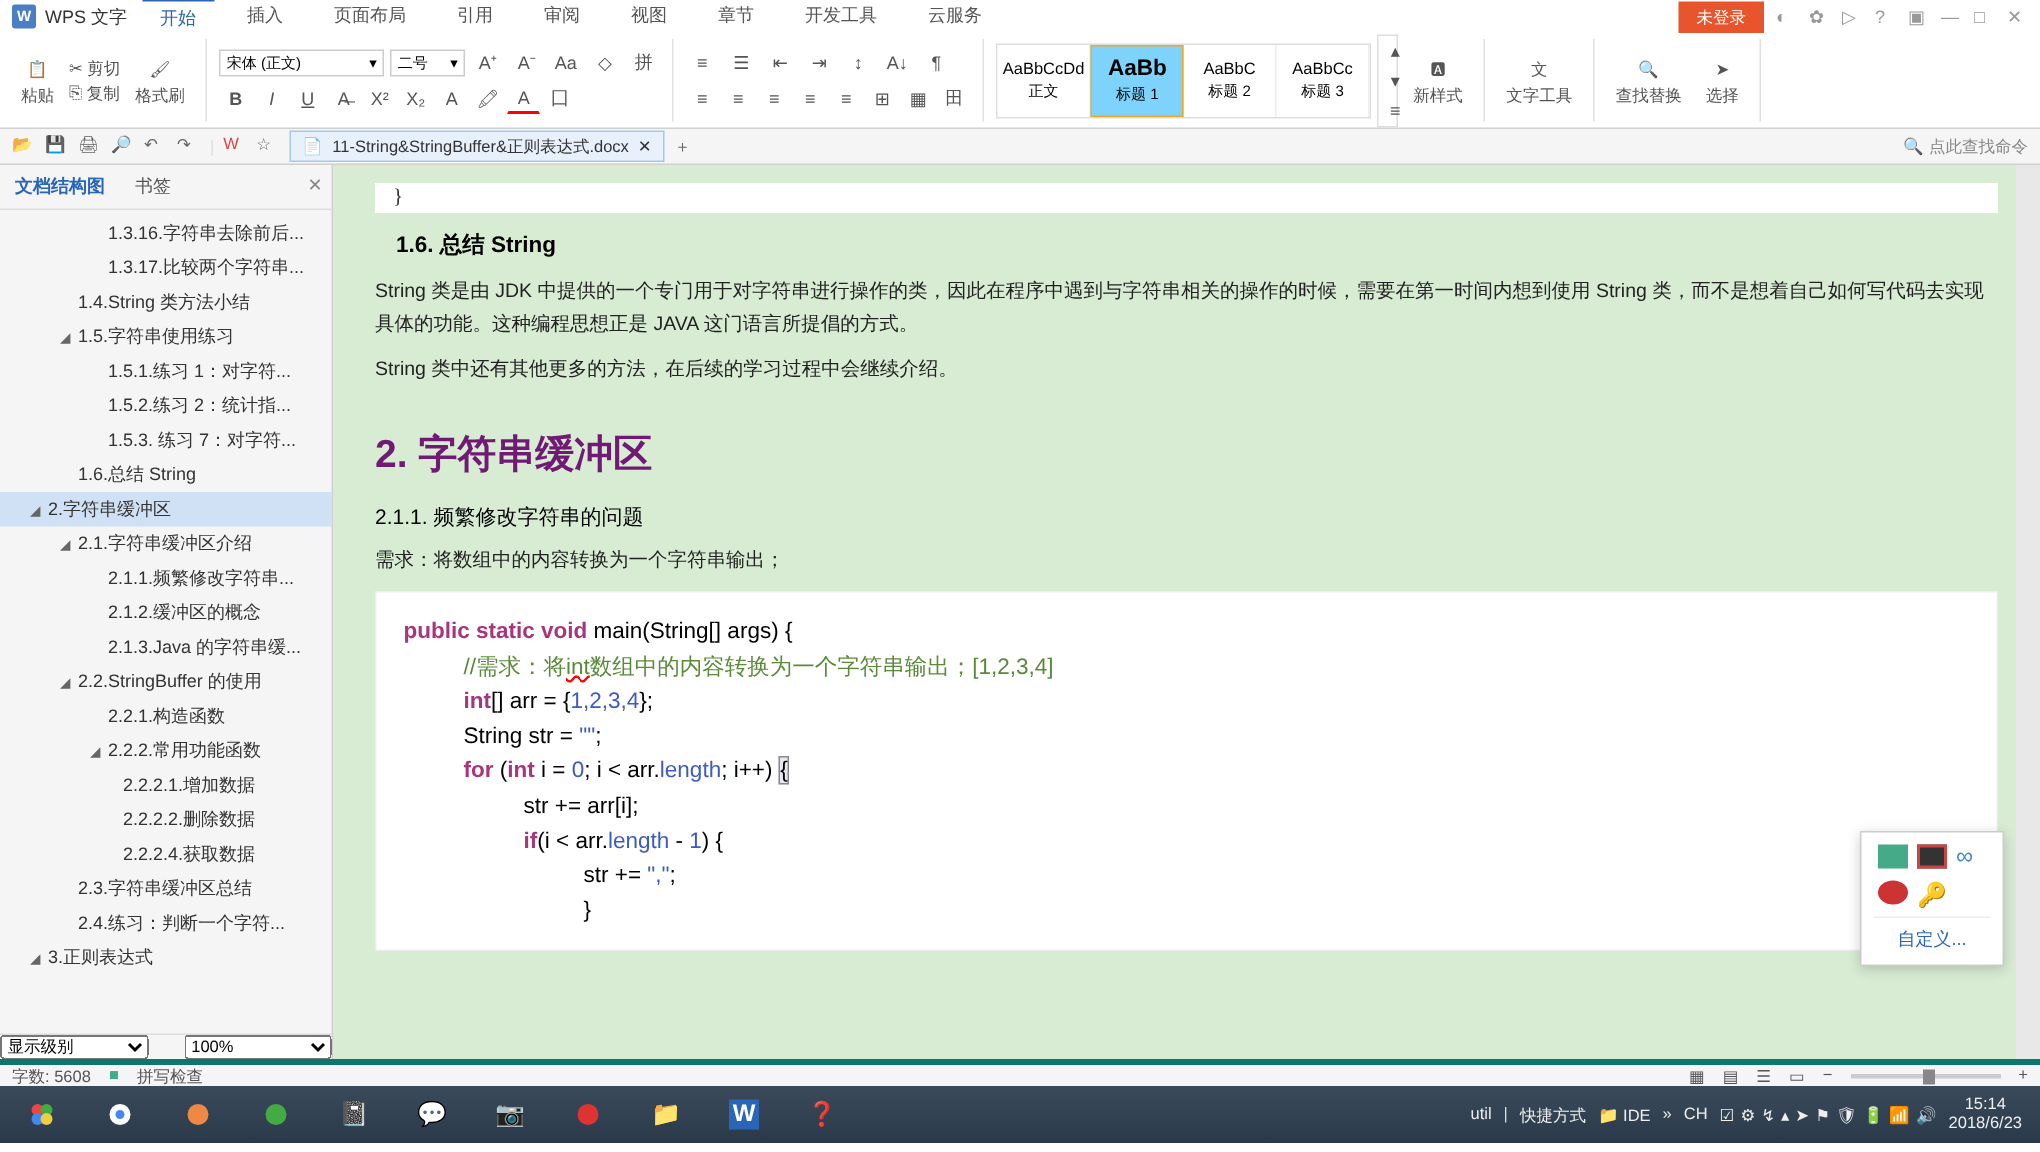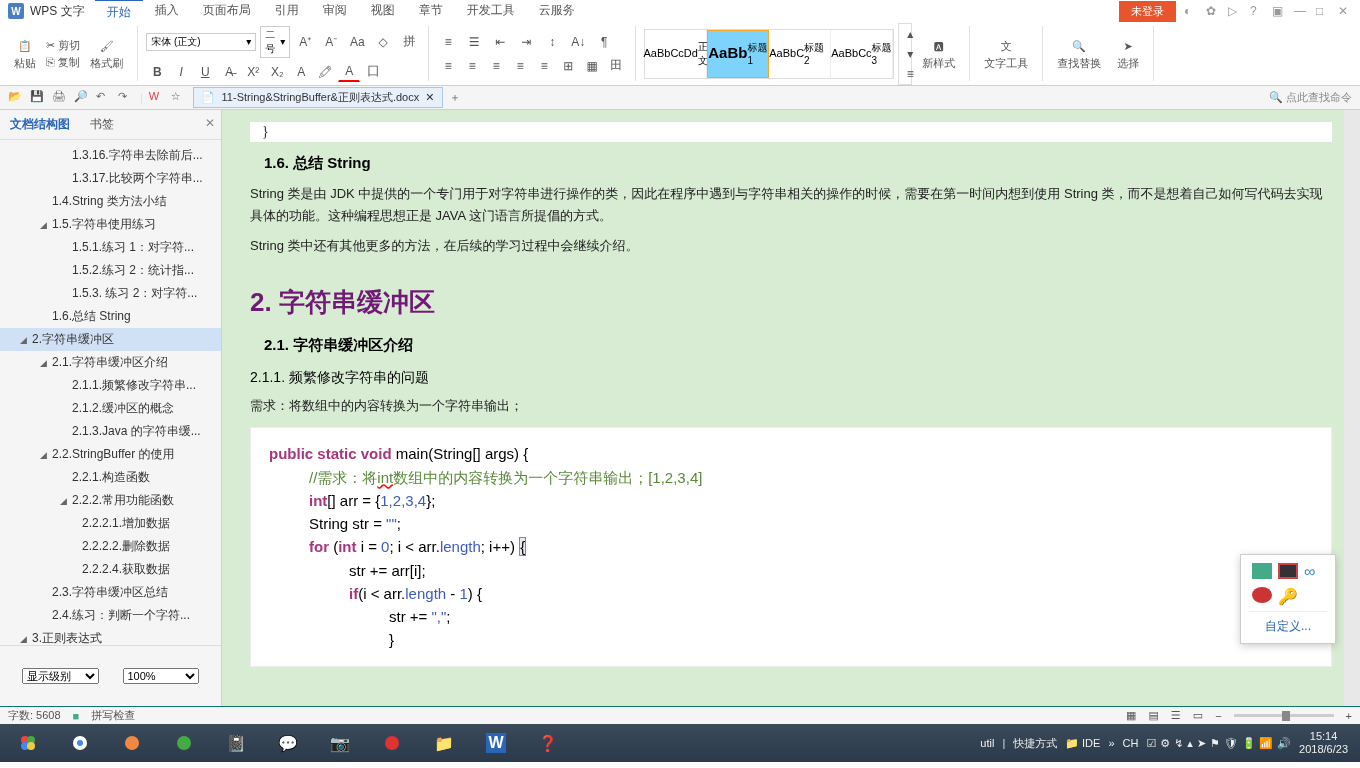"开始" .titlebar .tabs { gap: none -> 10px }
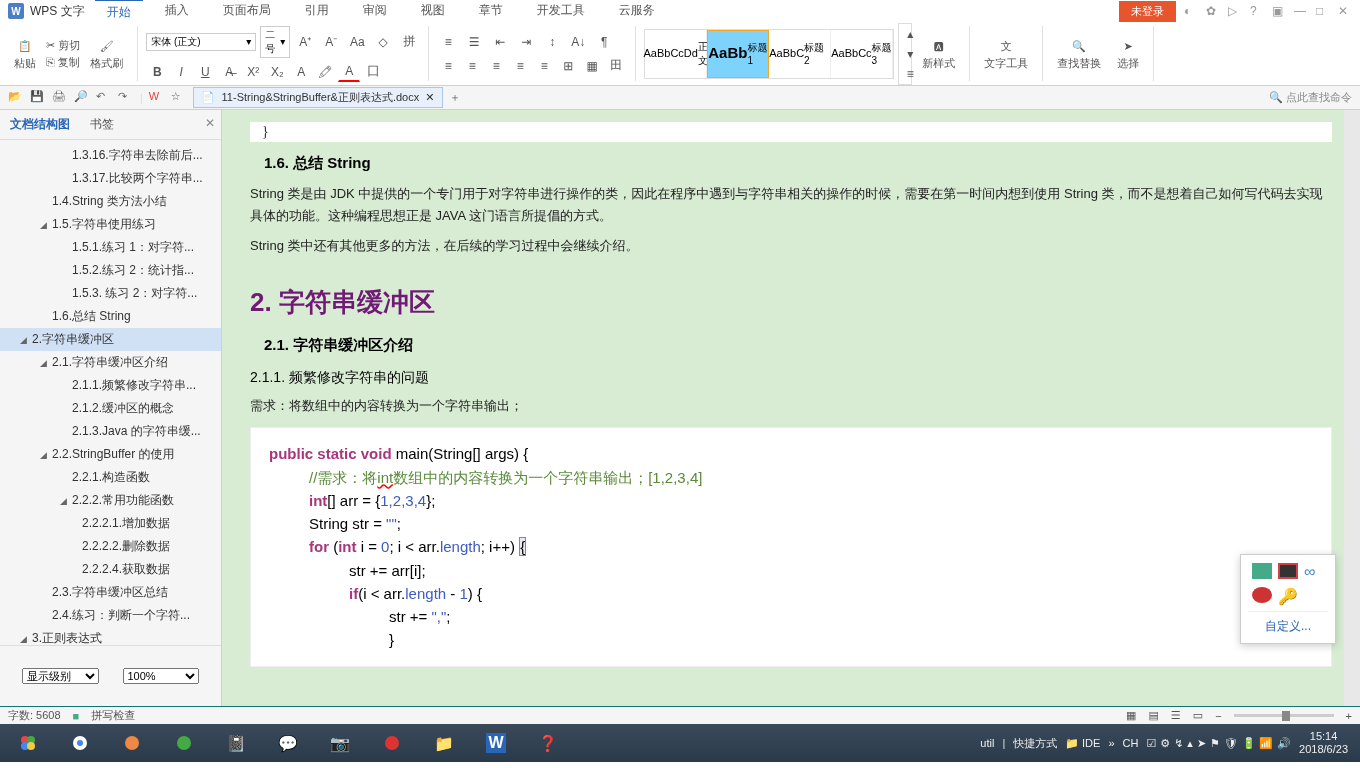"二号" div.select-box { width: 30px -> 50px }
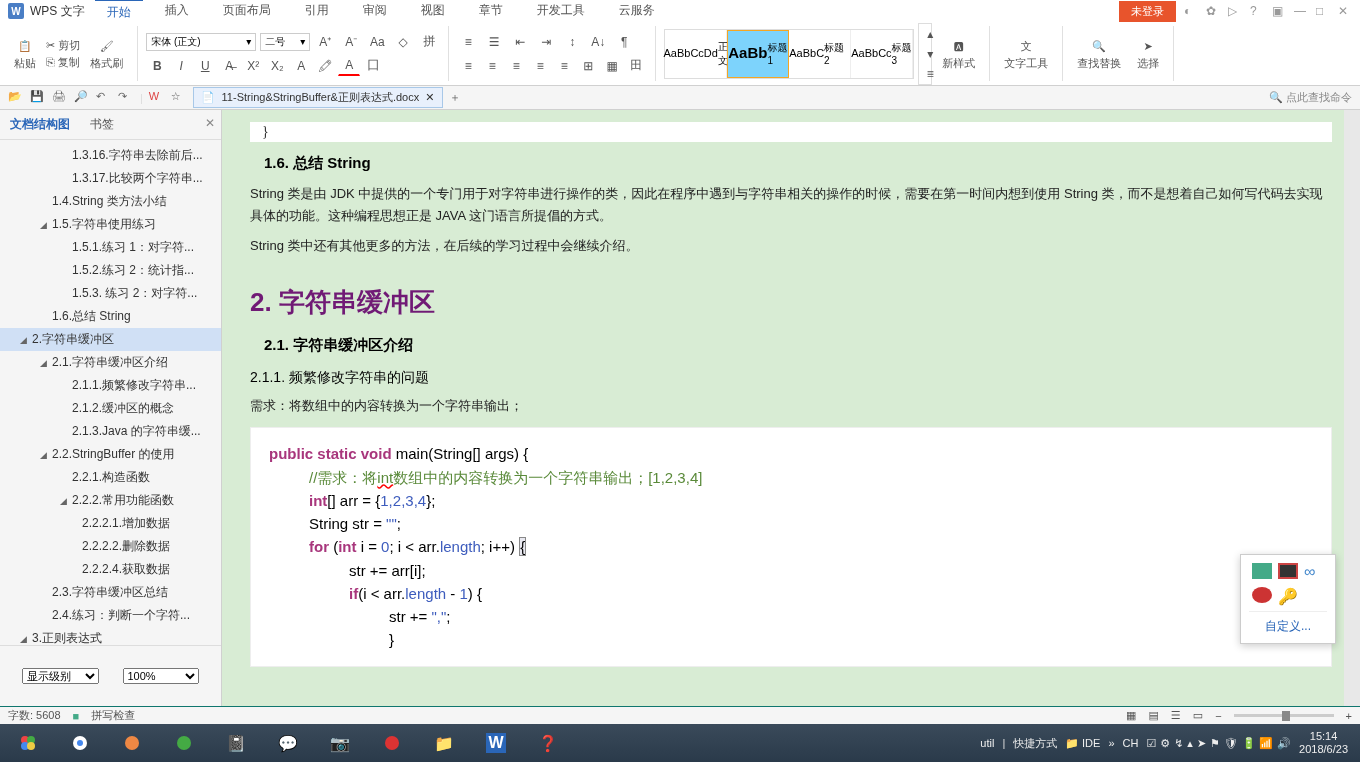"AaBbCcDd" .style-item { flex-direction: row -> column }
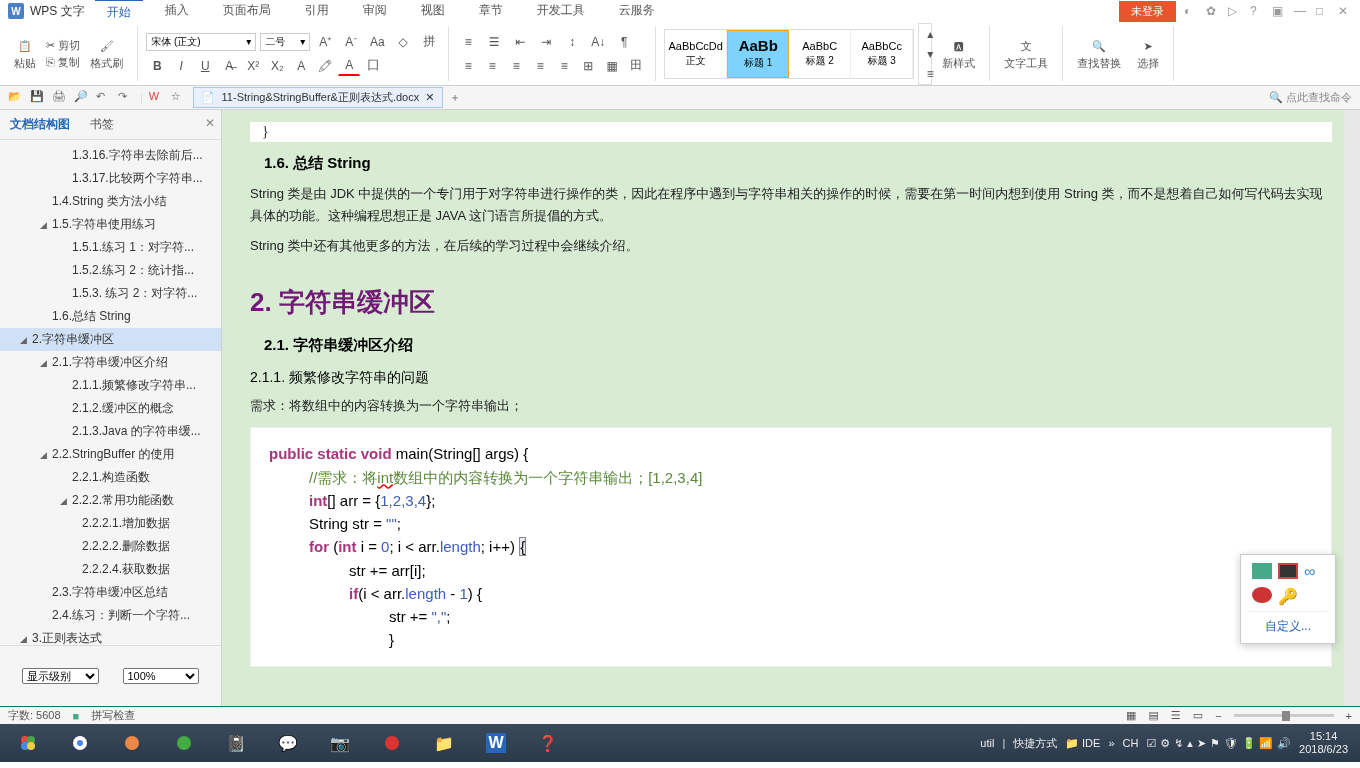"1.5.3. 练习 2：对字符..." span { text: 2 -> 7 }
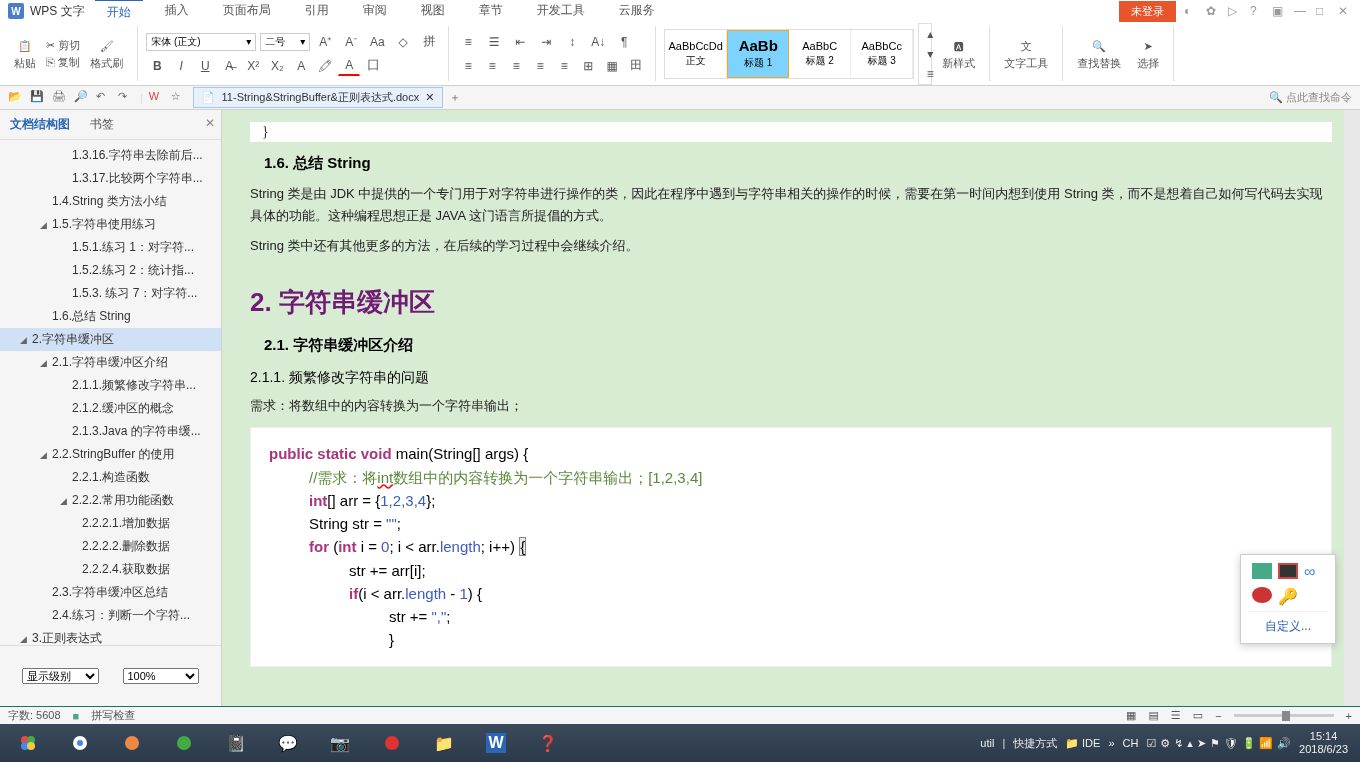"2.1. 字符串缓冲区介绍" div.h2 { html: <div>2.1. 字符串缓冲区介绍</div> -> none }
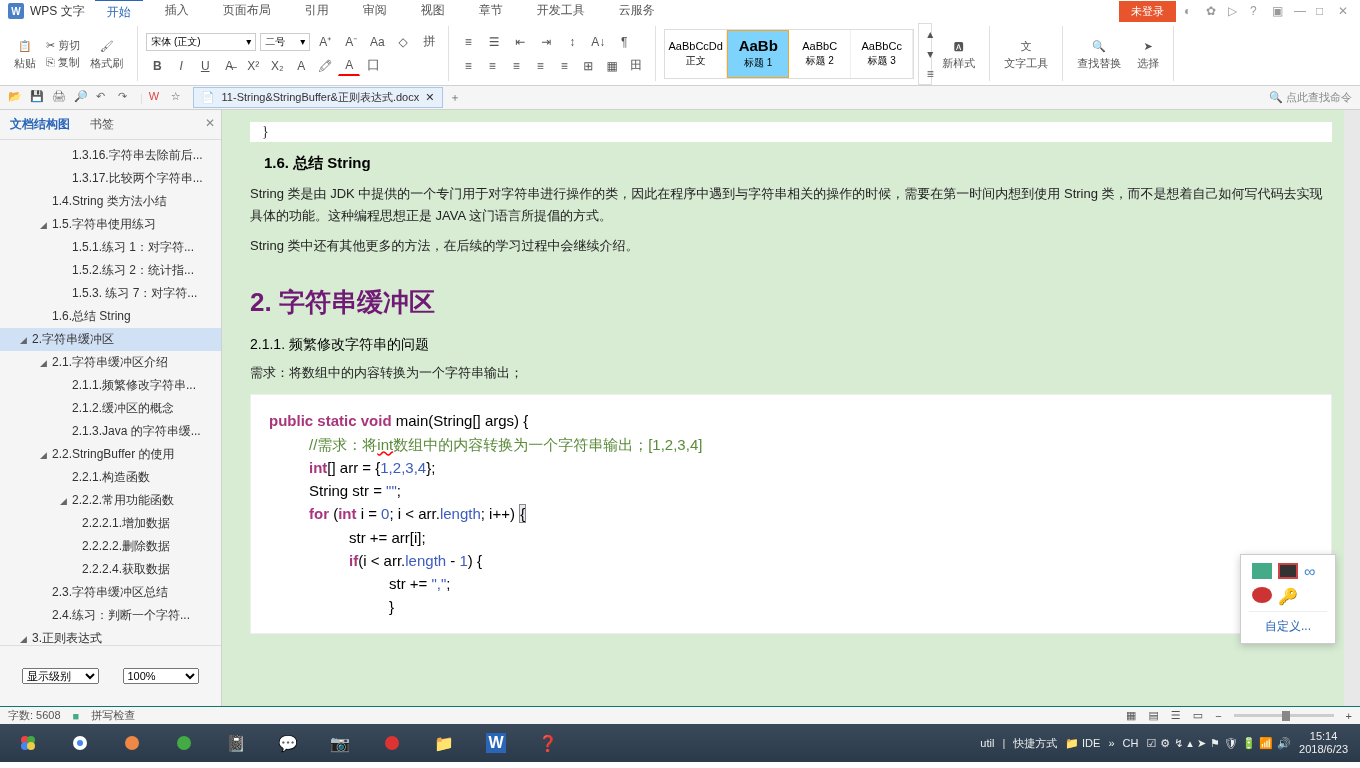"显示级别" .sidebar-footer { padding: 22px -> 0 }
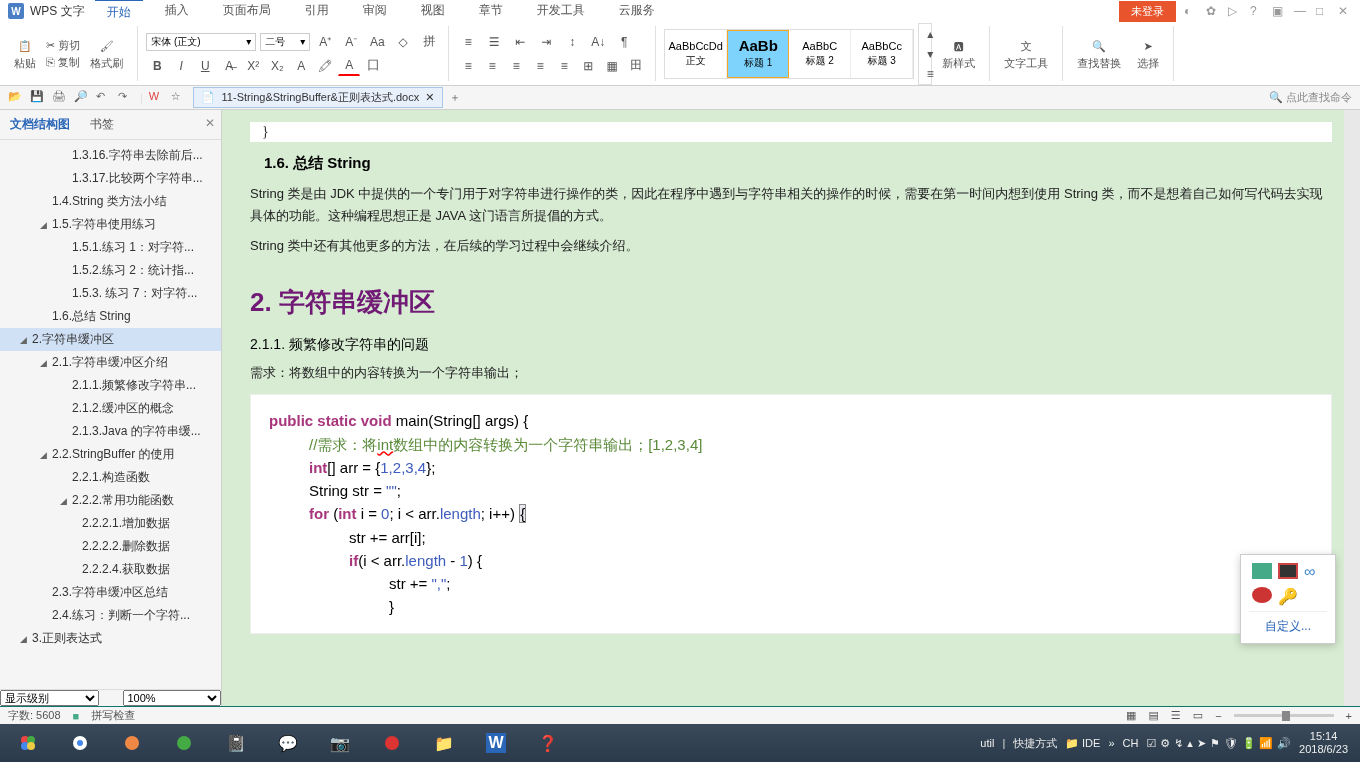"字数: 5608" .statusbar { border-top: 1px solid #0f766e -> 4px solid #0f766e }
